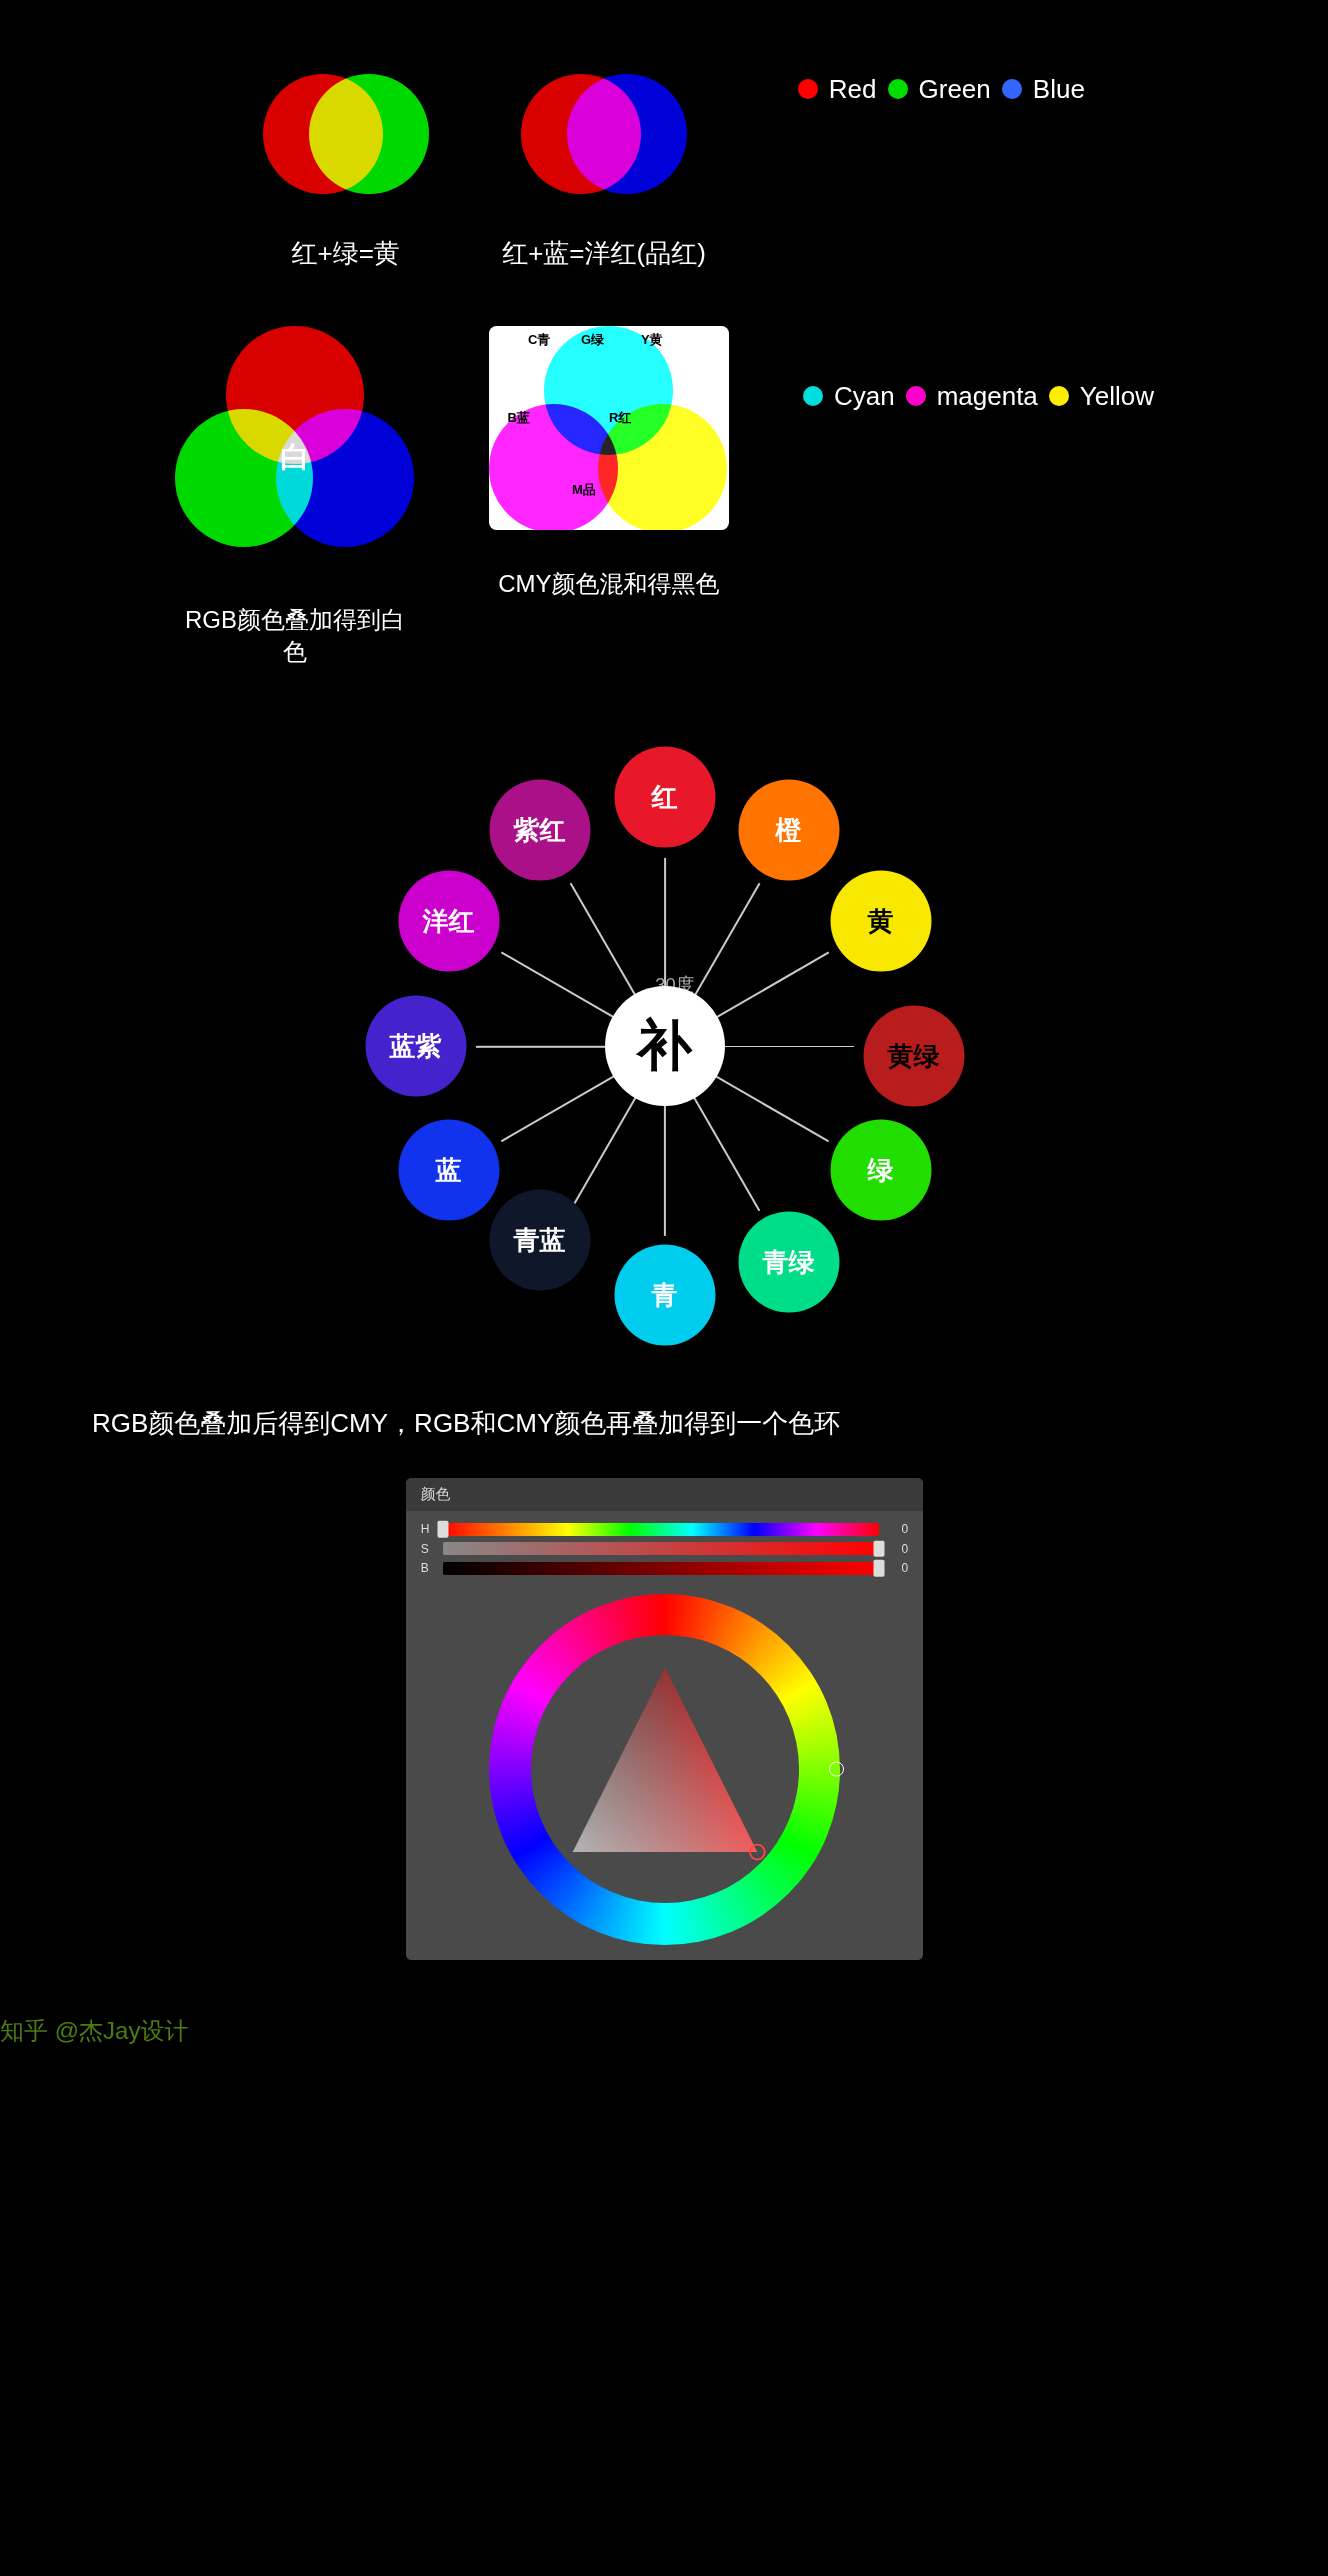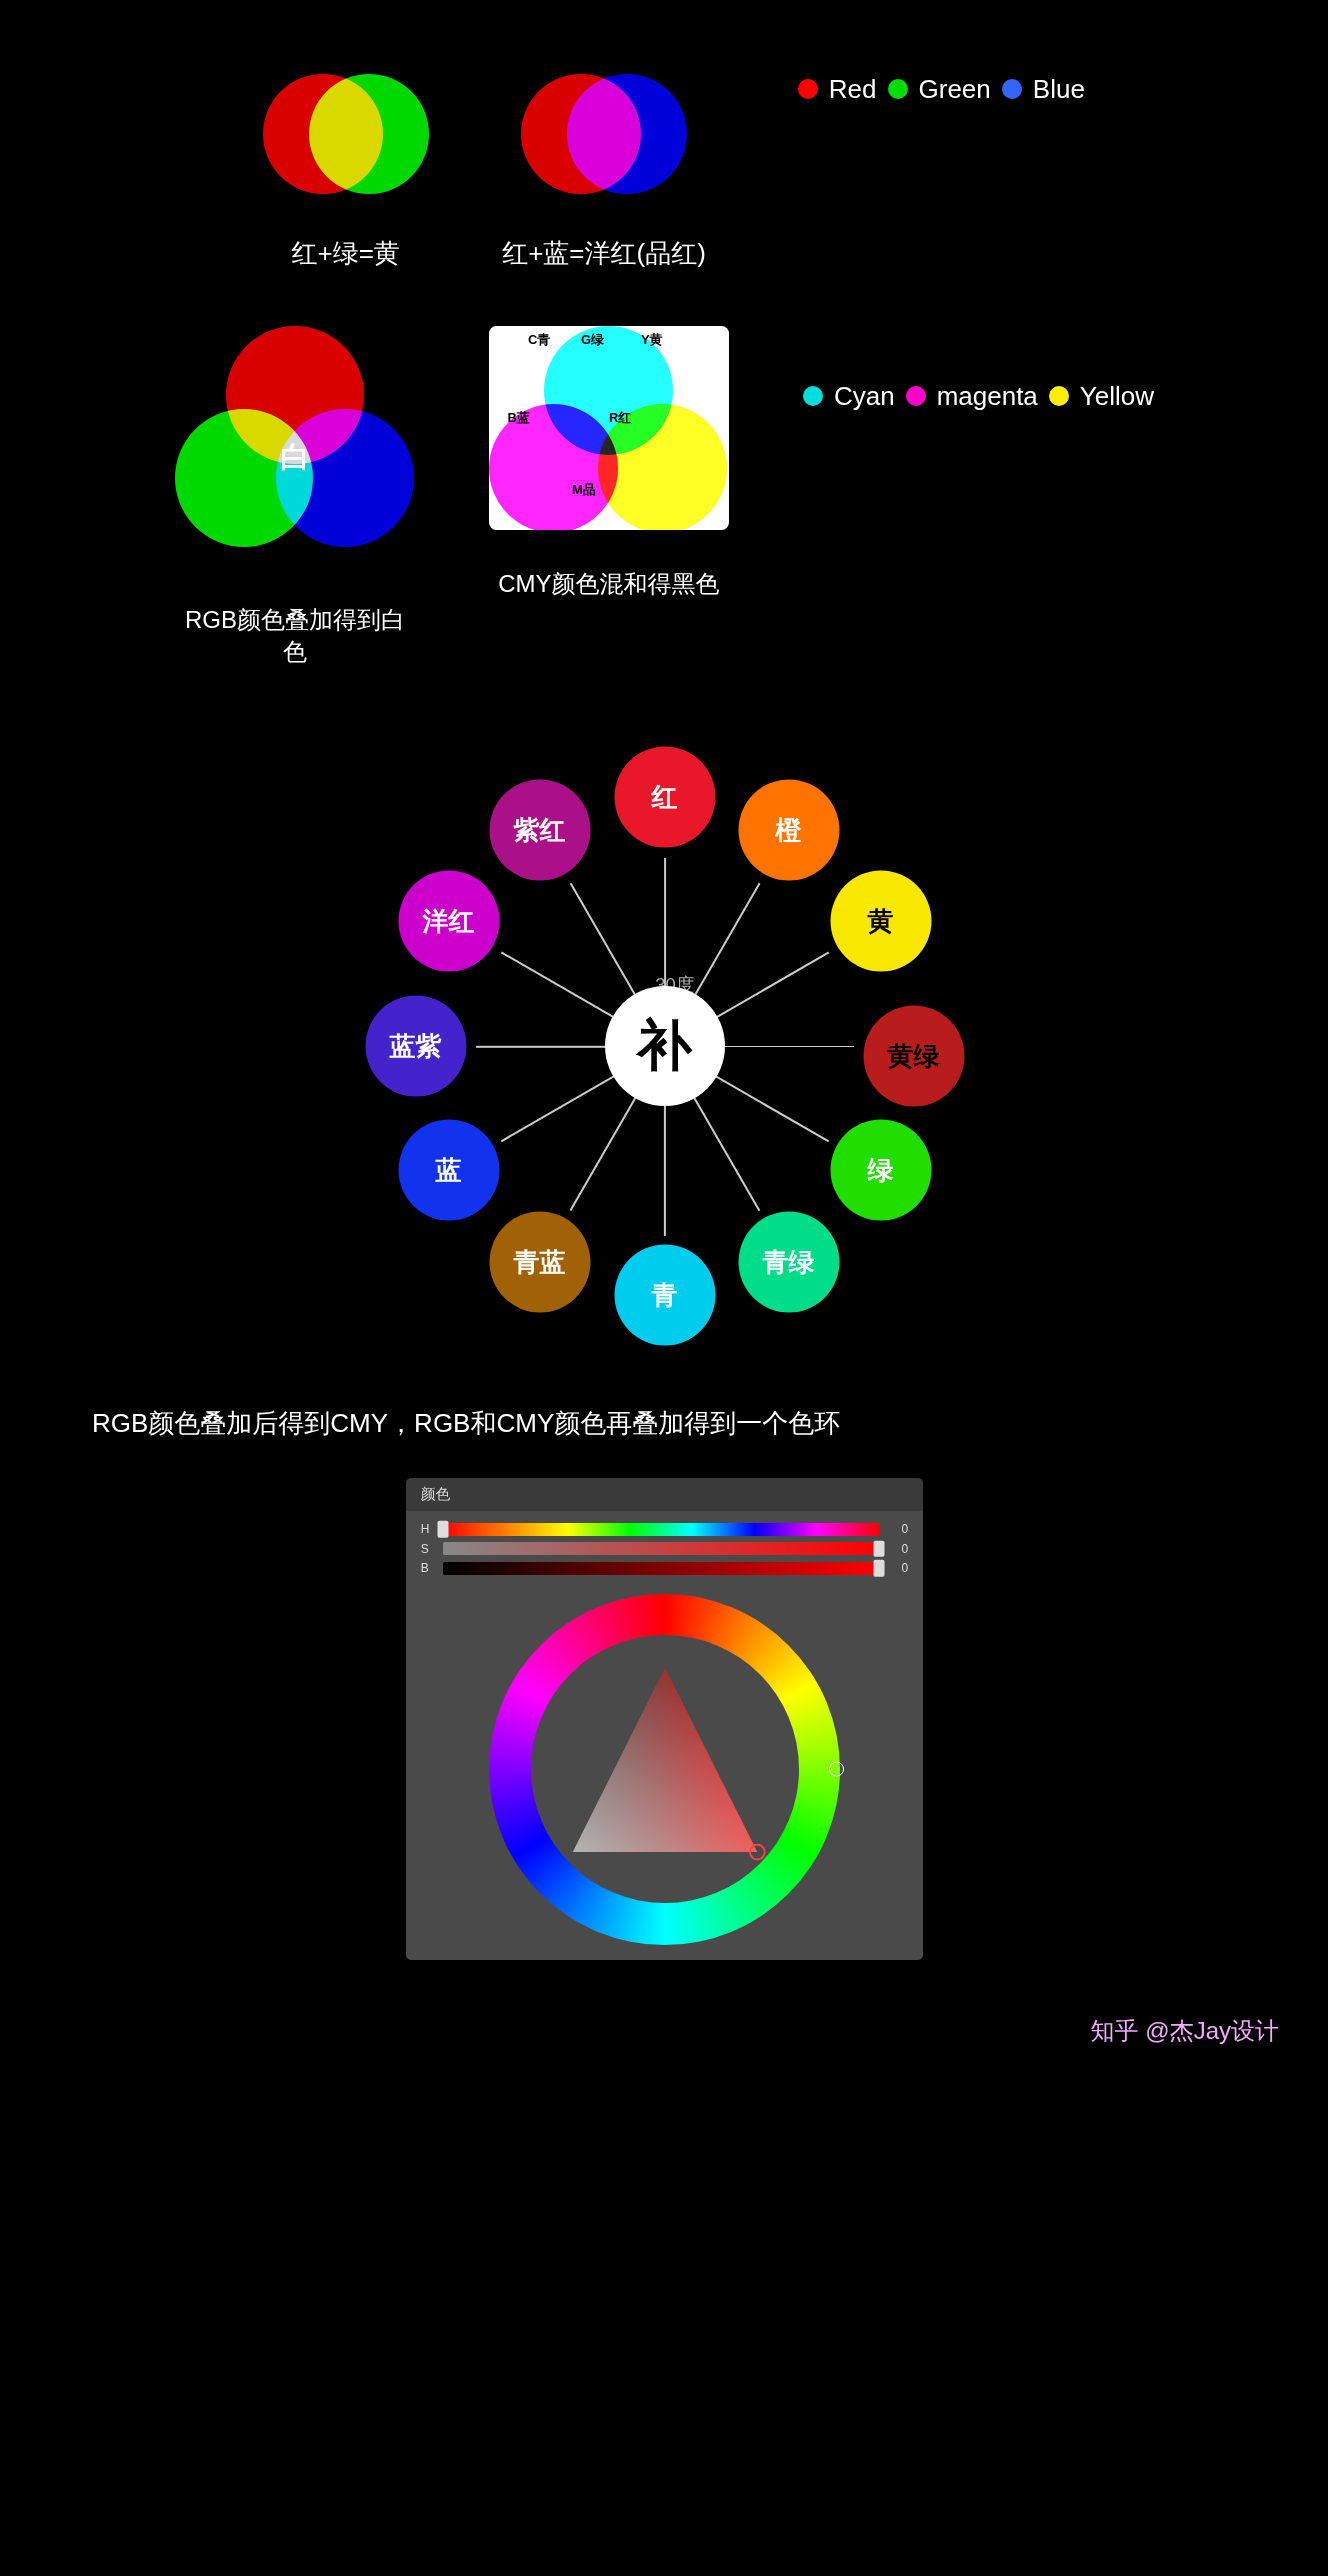"青蓝" div.wheel-node { background: #a16207 -> #0f172a; top: 539px -> 517px }
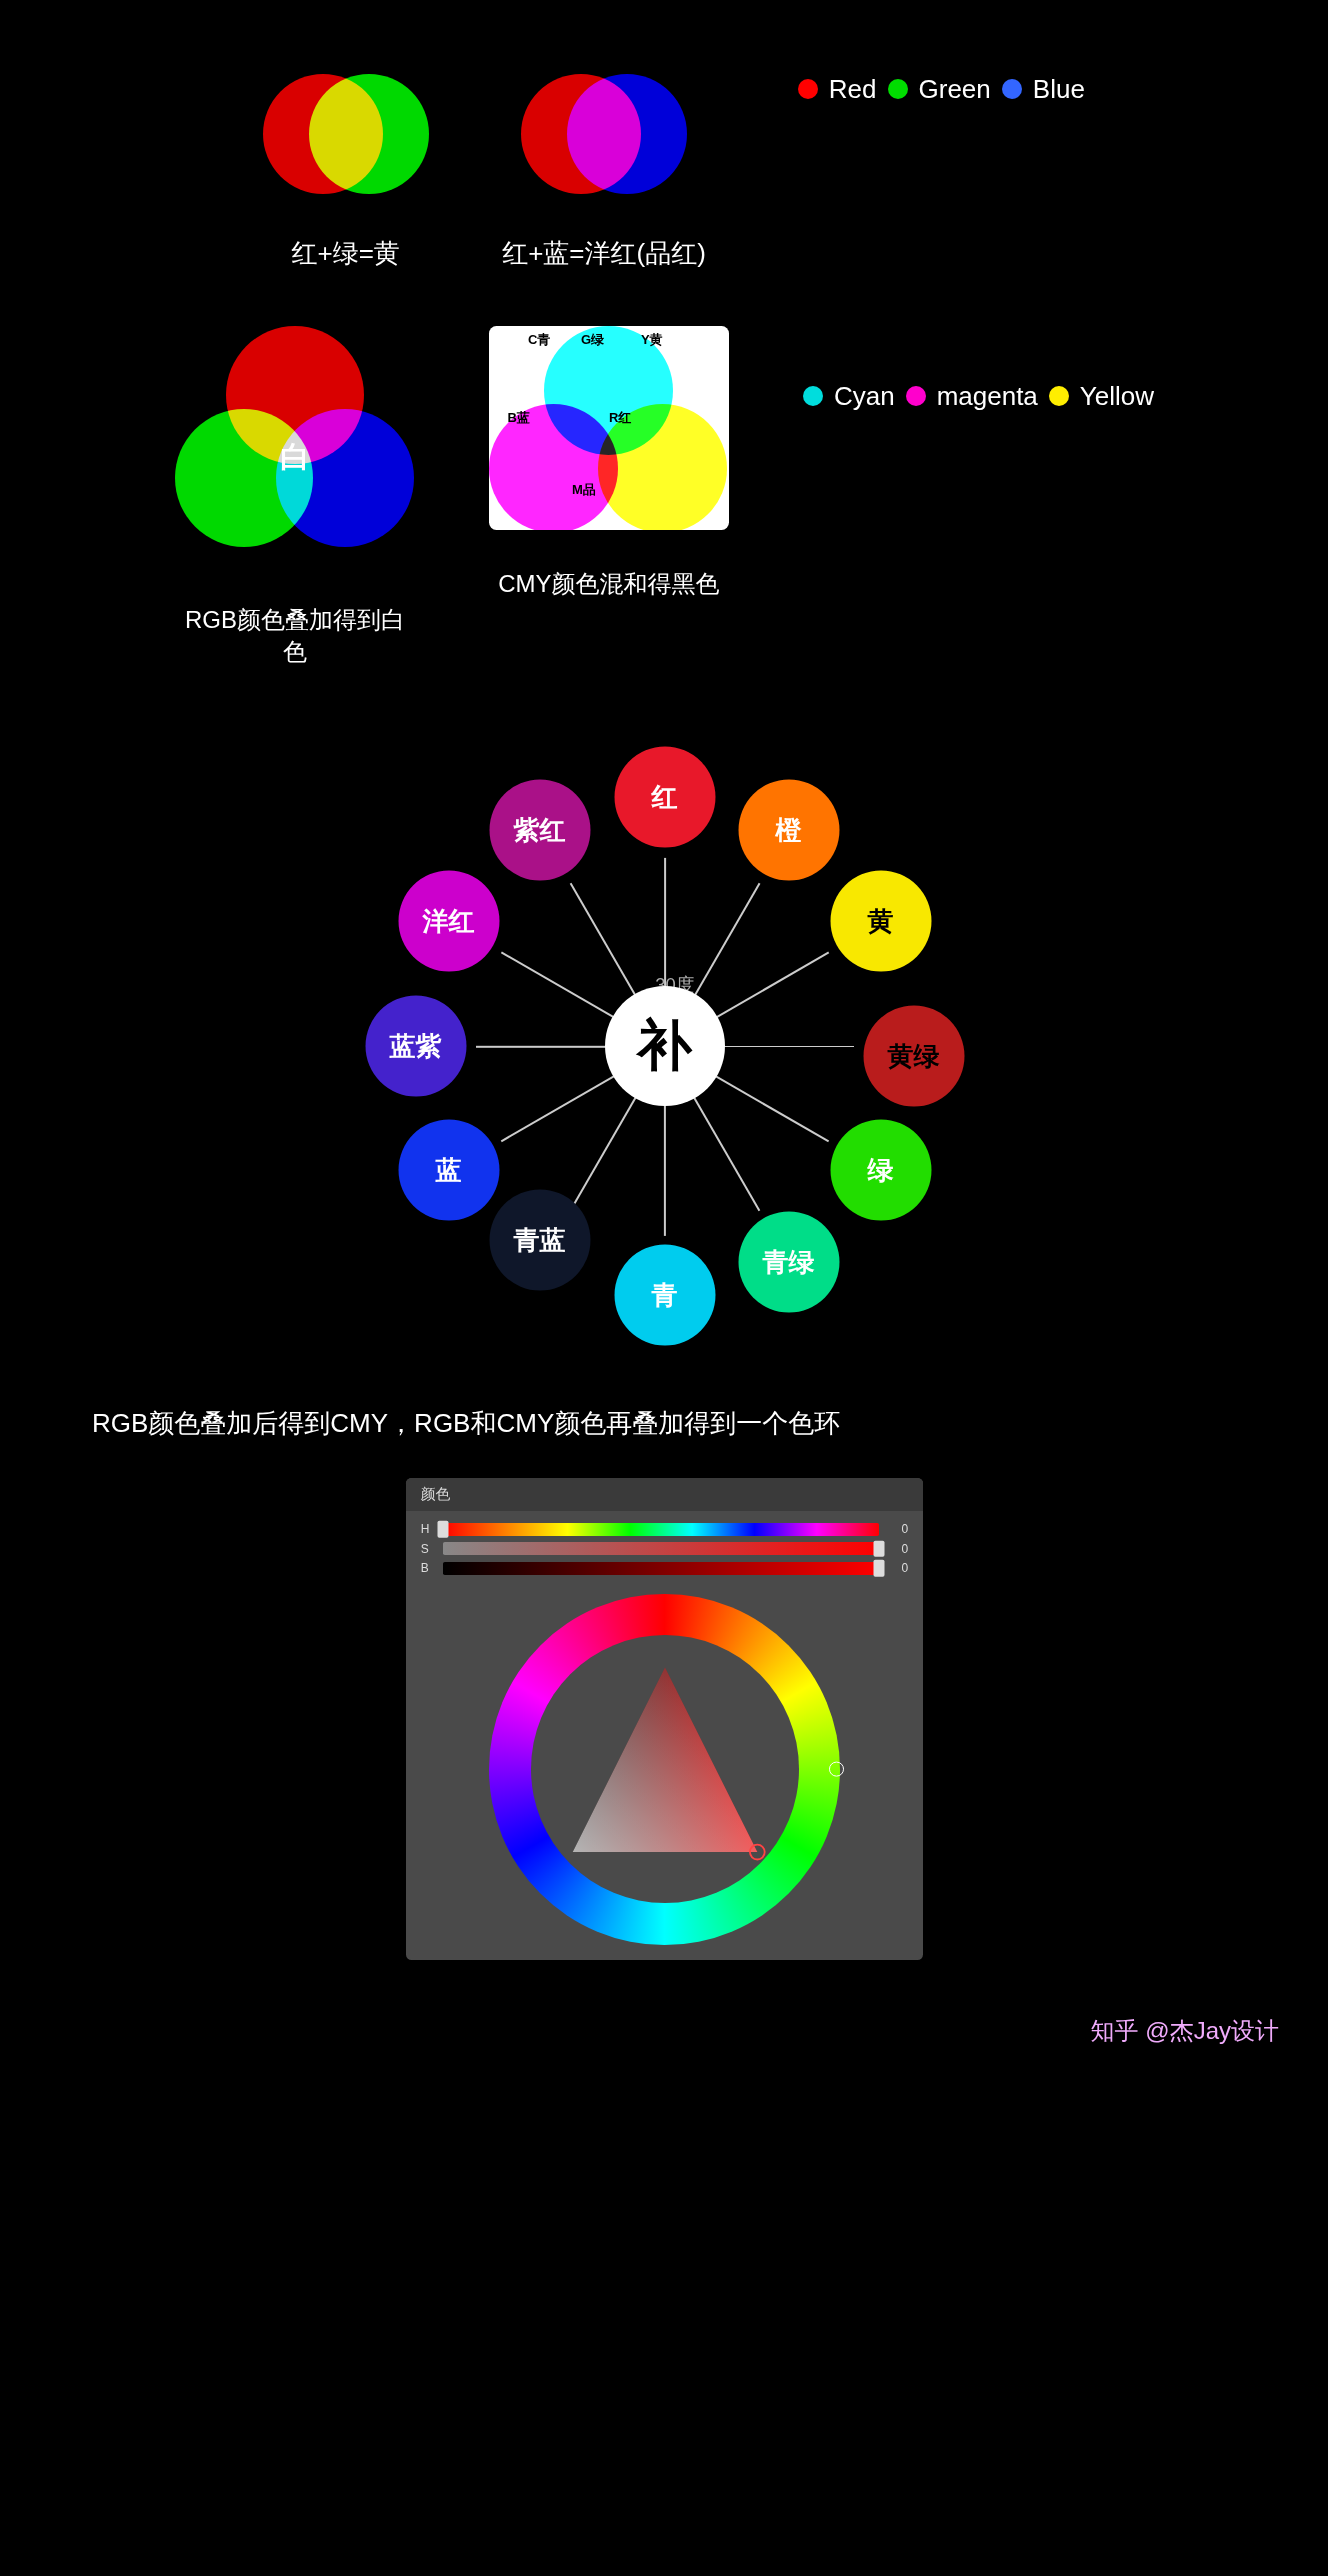"知乎 @杰Jay设计" .footer { color: #f0abfc -> #4d7c0f; text-align: right -> none }
